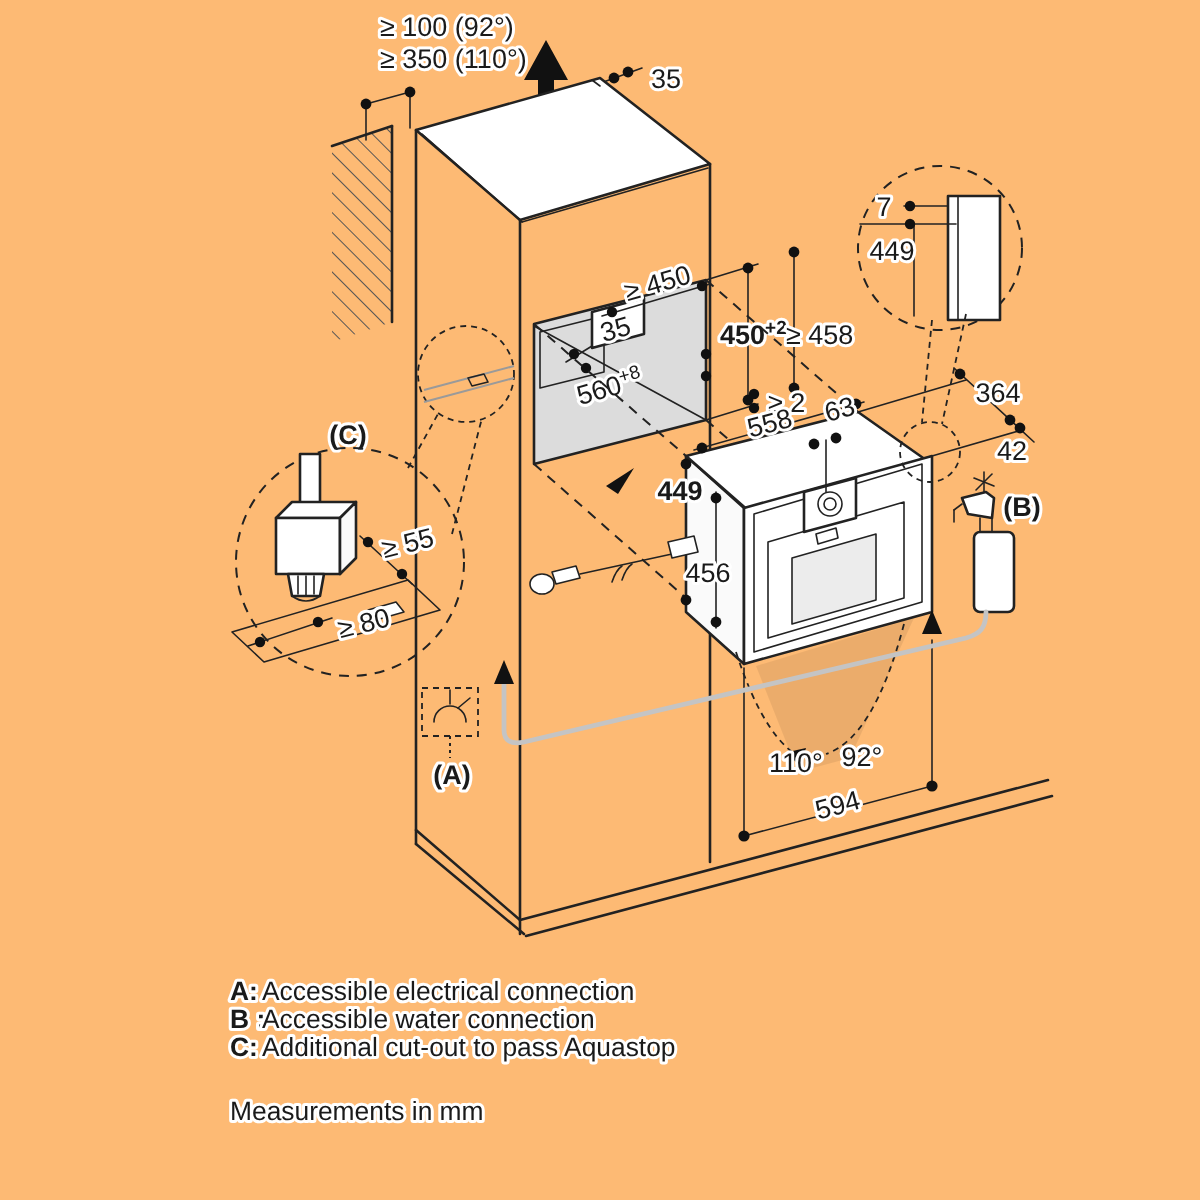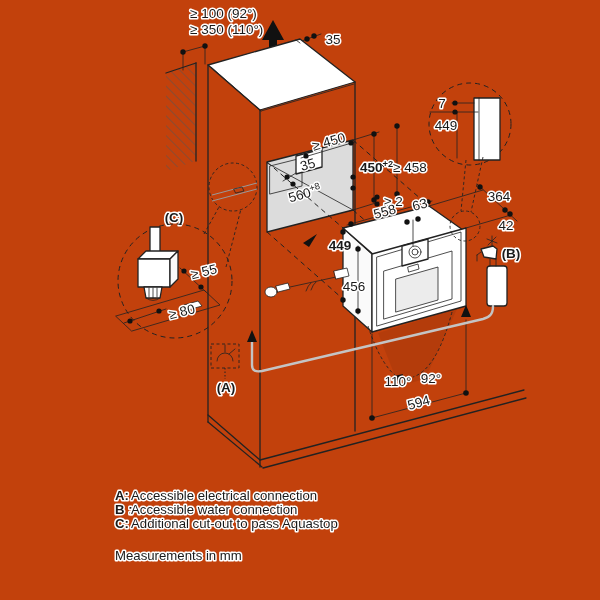"≥ 100 (92°)" .stage { background: #c2410c -> #fdba74 }
